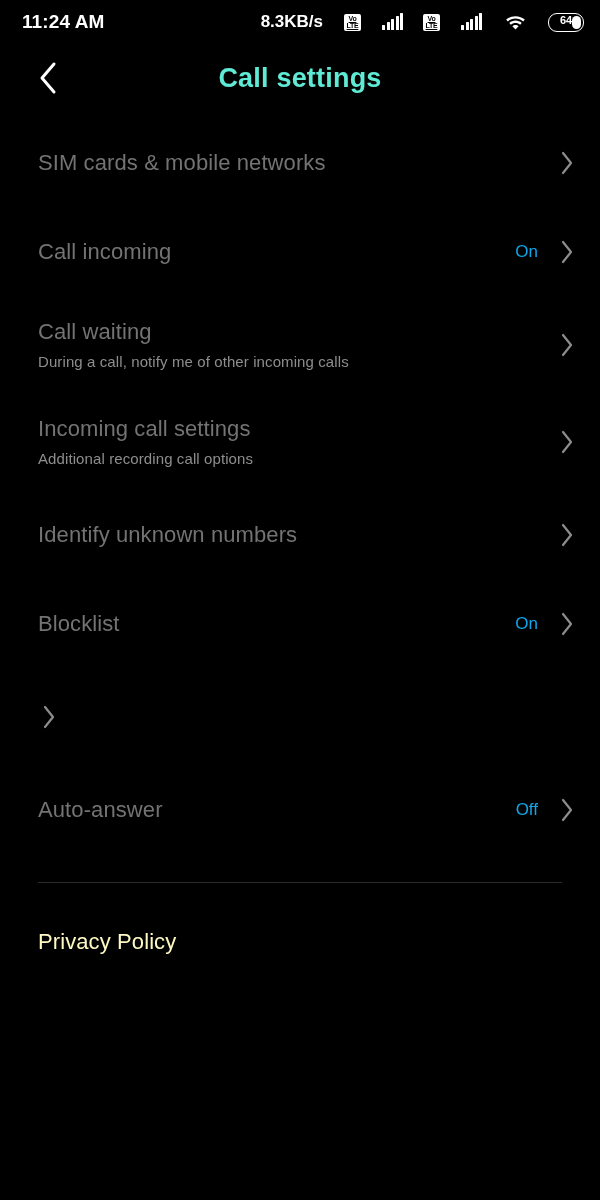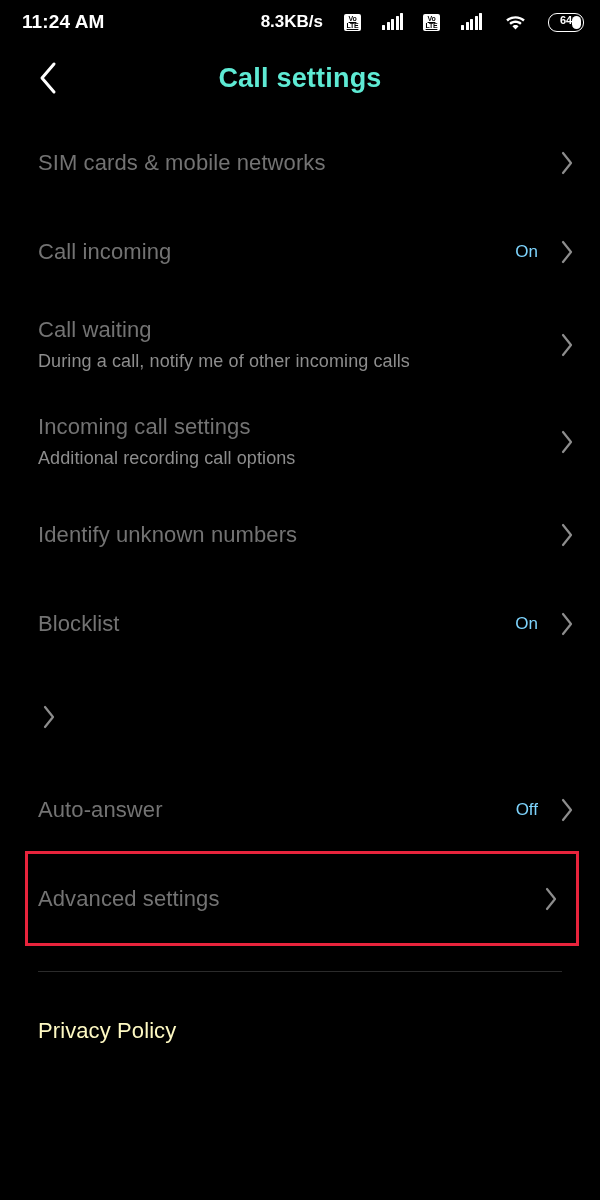"On" .row-value { color: #7dd3fc -> #0ea5e9 }
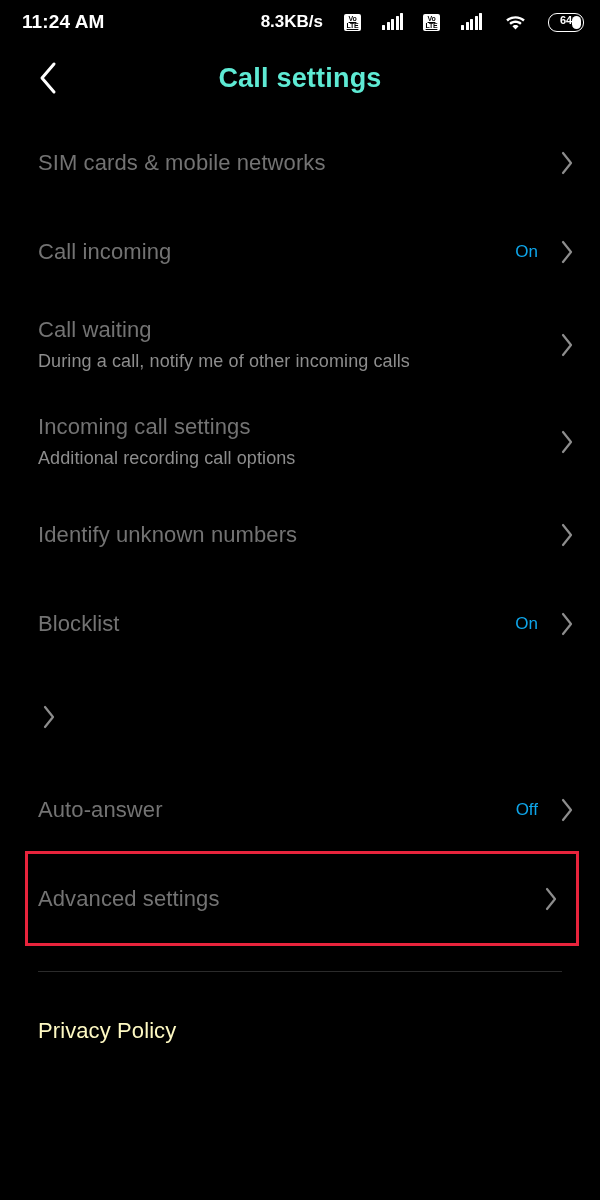"During a call, notify me" .row-sub { font-size: 18px -> 15px }
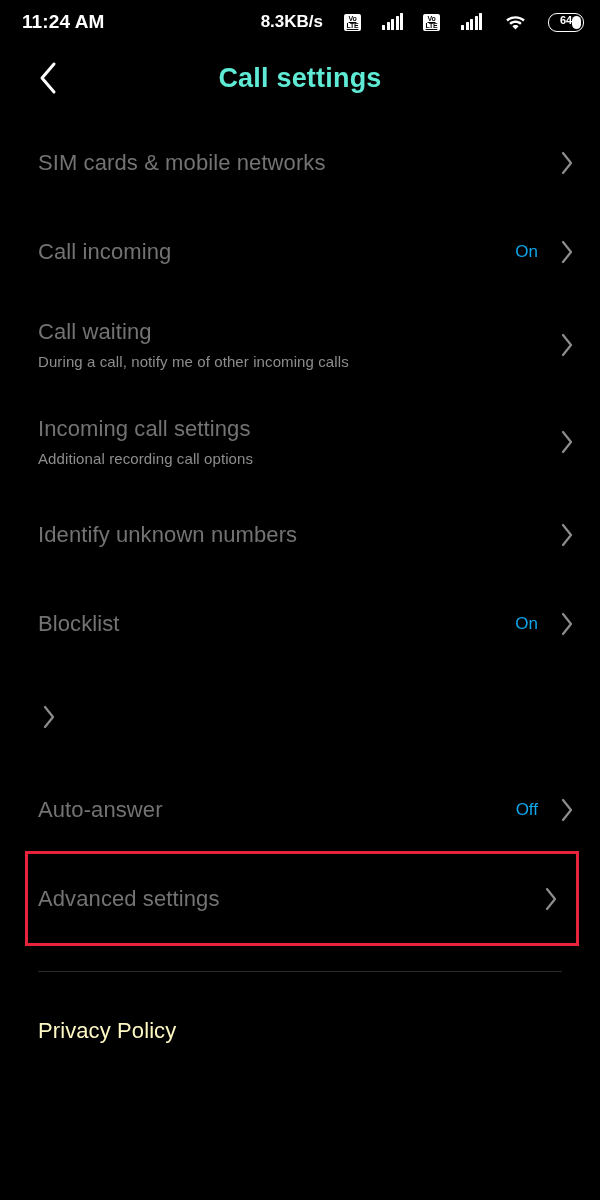"Advanced settings" div.hl-wrap { html: <div> <div> <div> <div>Advanced settings</div> </div> <div> <svg> <path></path> </svg> </div> </div> </div> -> none }
